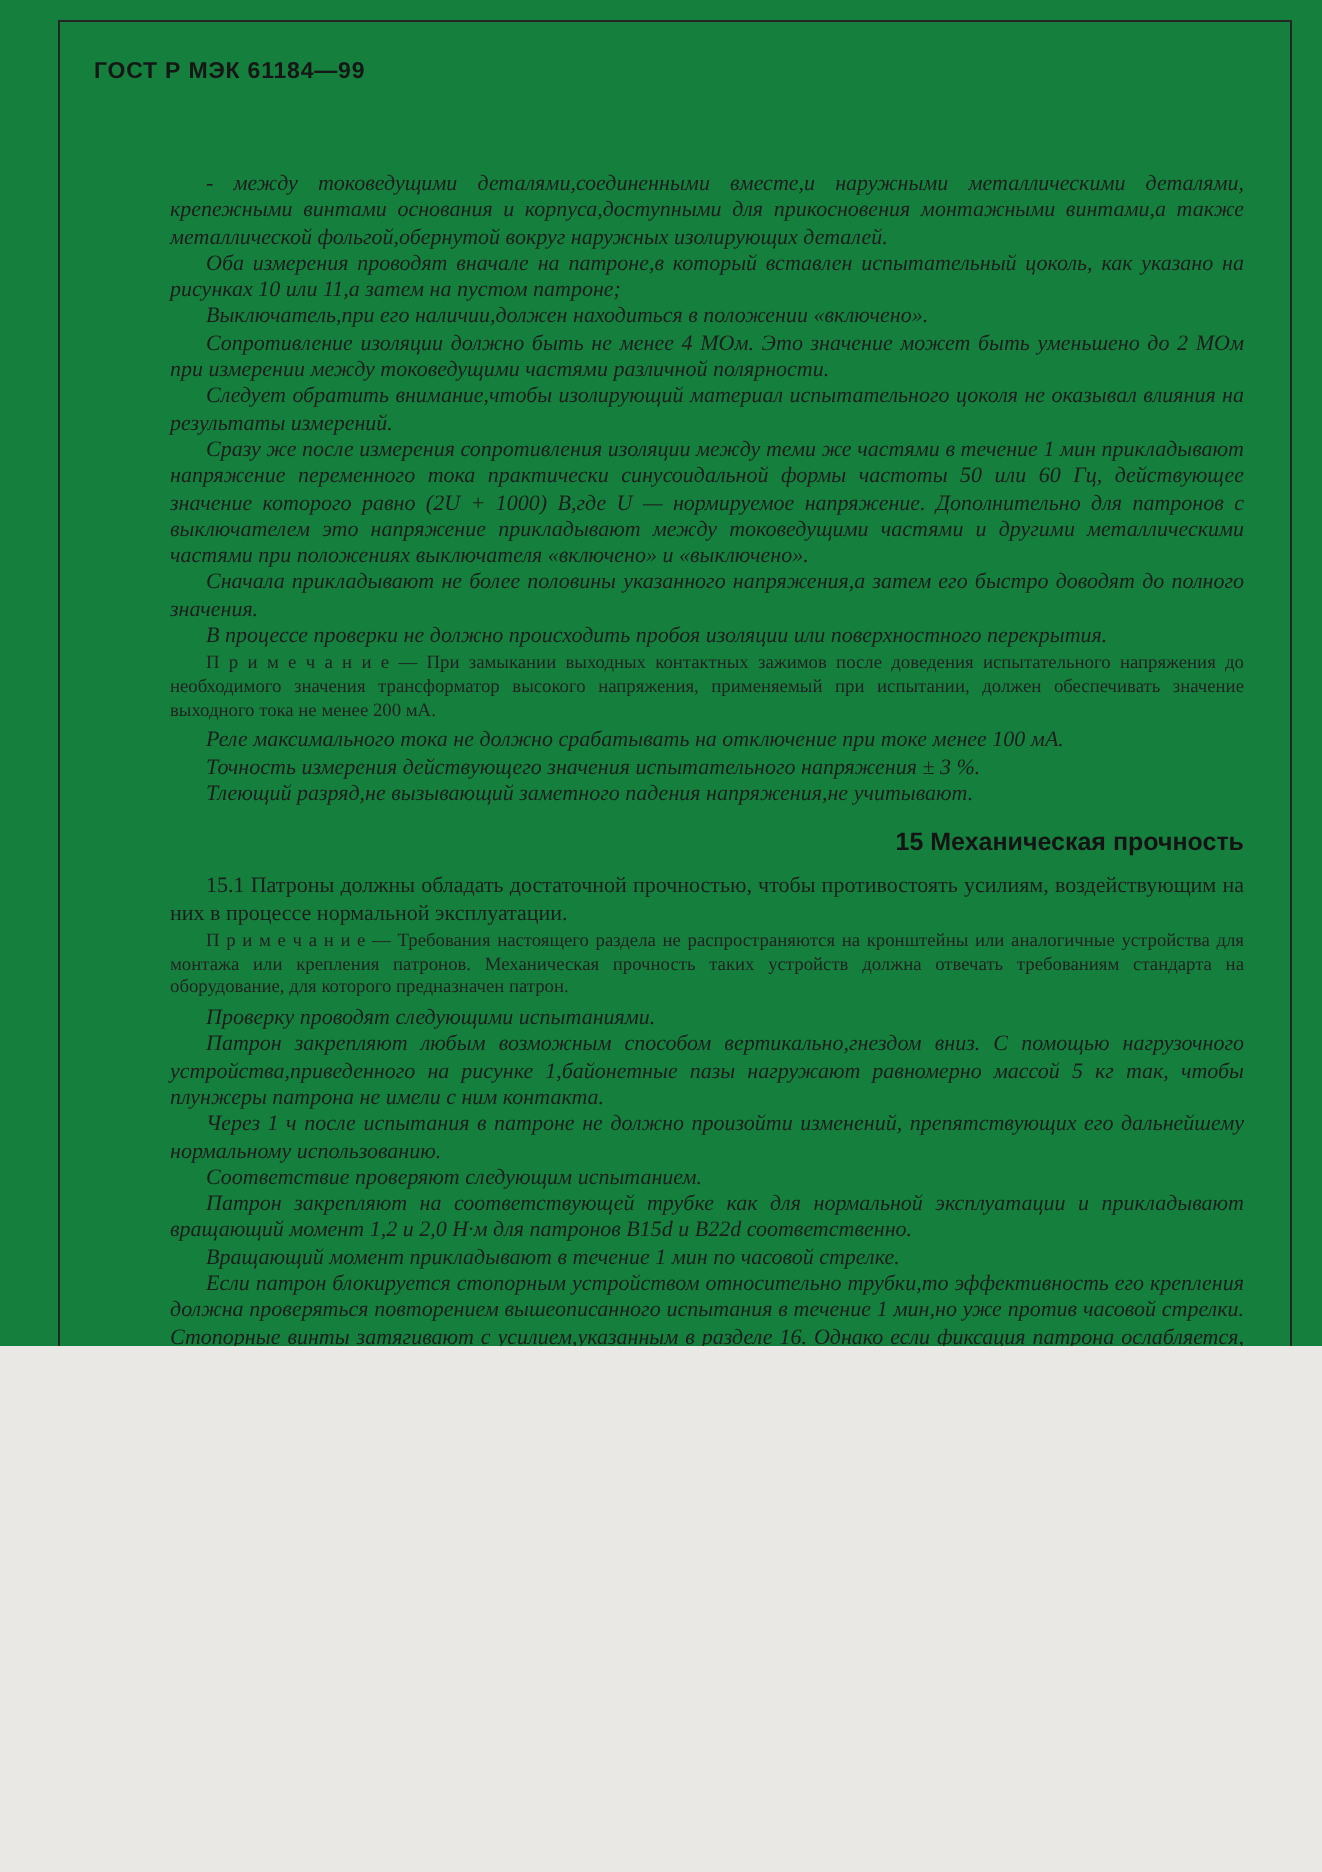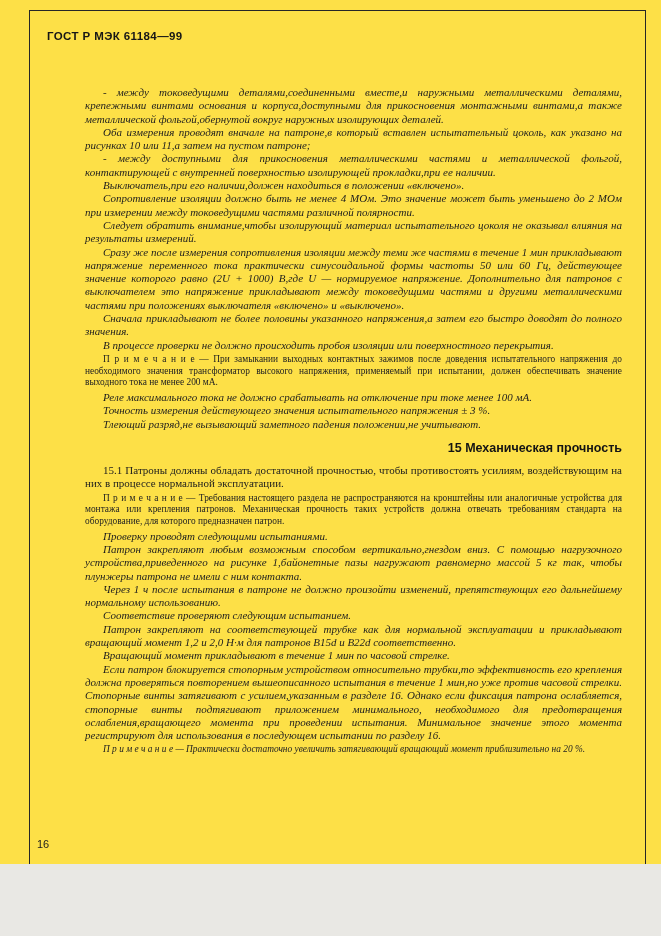"ГОСТ Р МЭК 61184—99" .page { background: #fde047 -> #15803d; height: 864px -> 673px }
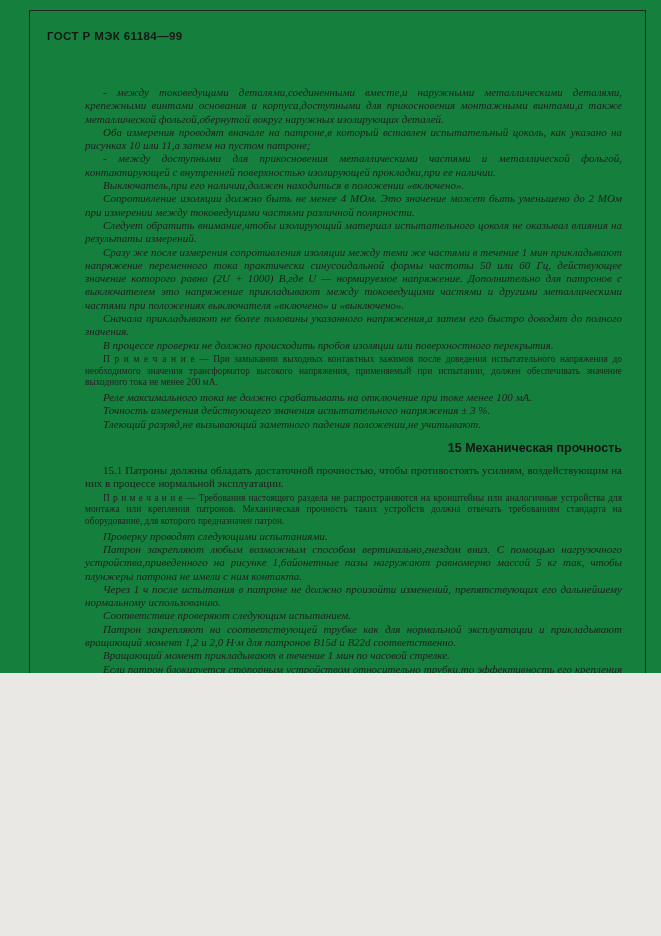"- между доступными для прикосновения" p.para { html: <p>- между доступными для прикосновения металлическими частями и металлической фольгой, контактирующей с внутренней поверхностью изолирующей прокладки,при ее наличии.</p> -> none }
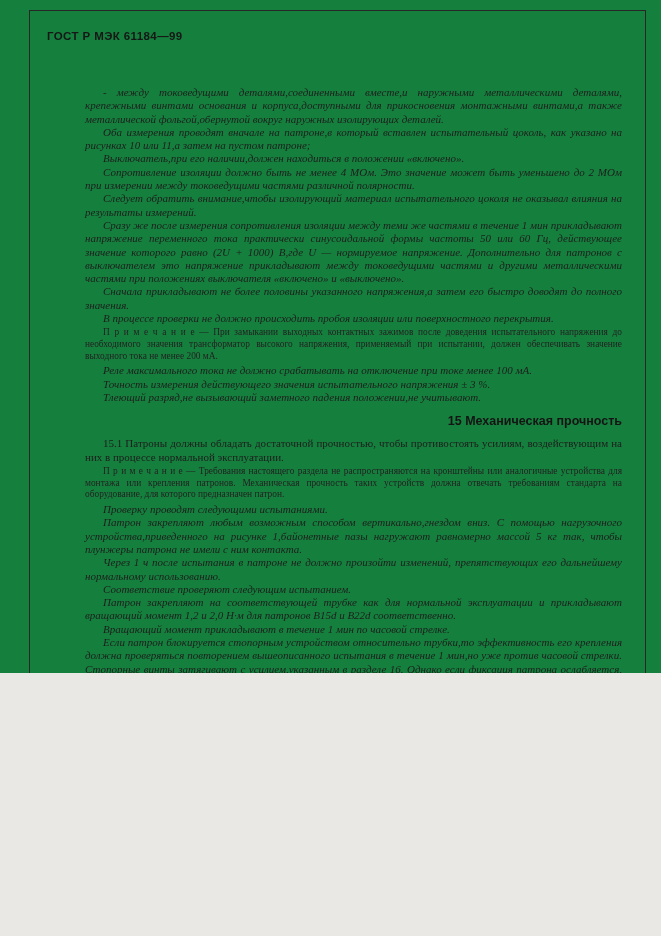"Тлеющий разряд,не вызывающий заметного" p.para { text: положении,не -> напряжения,не }
